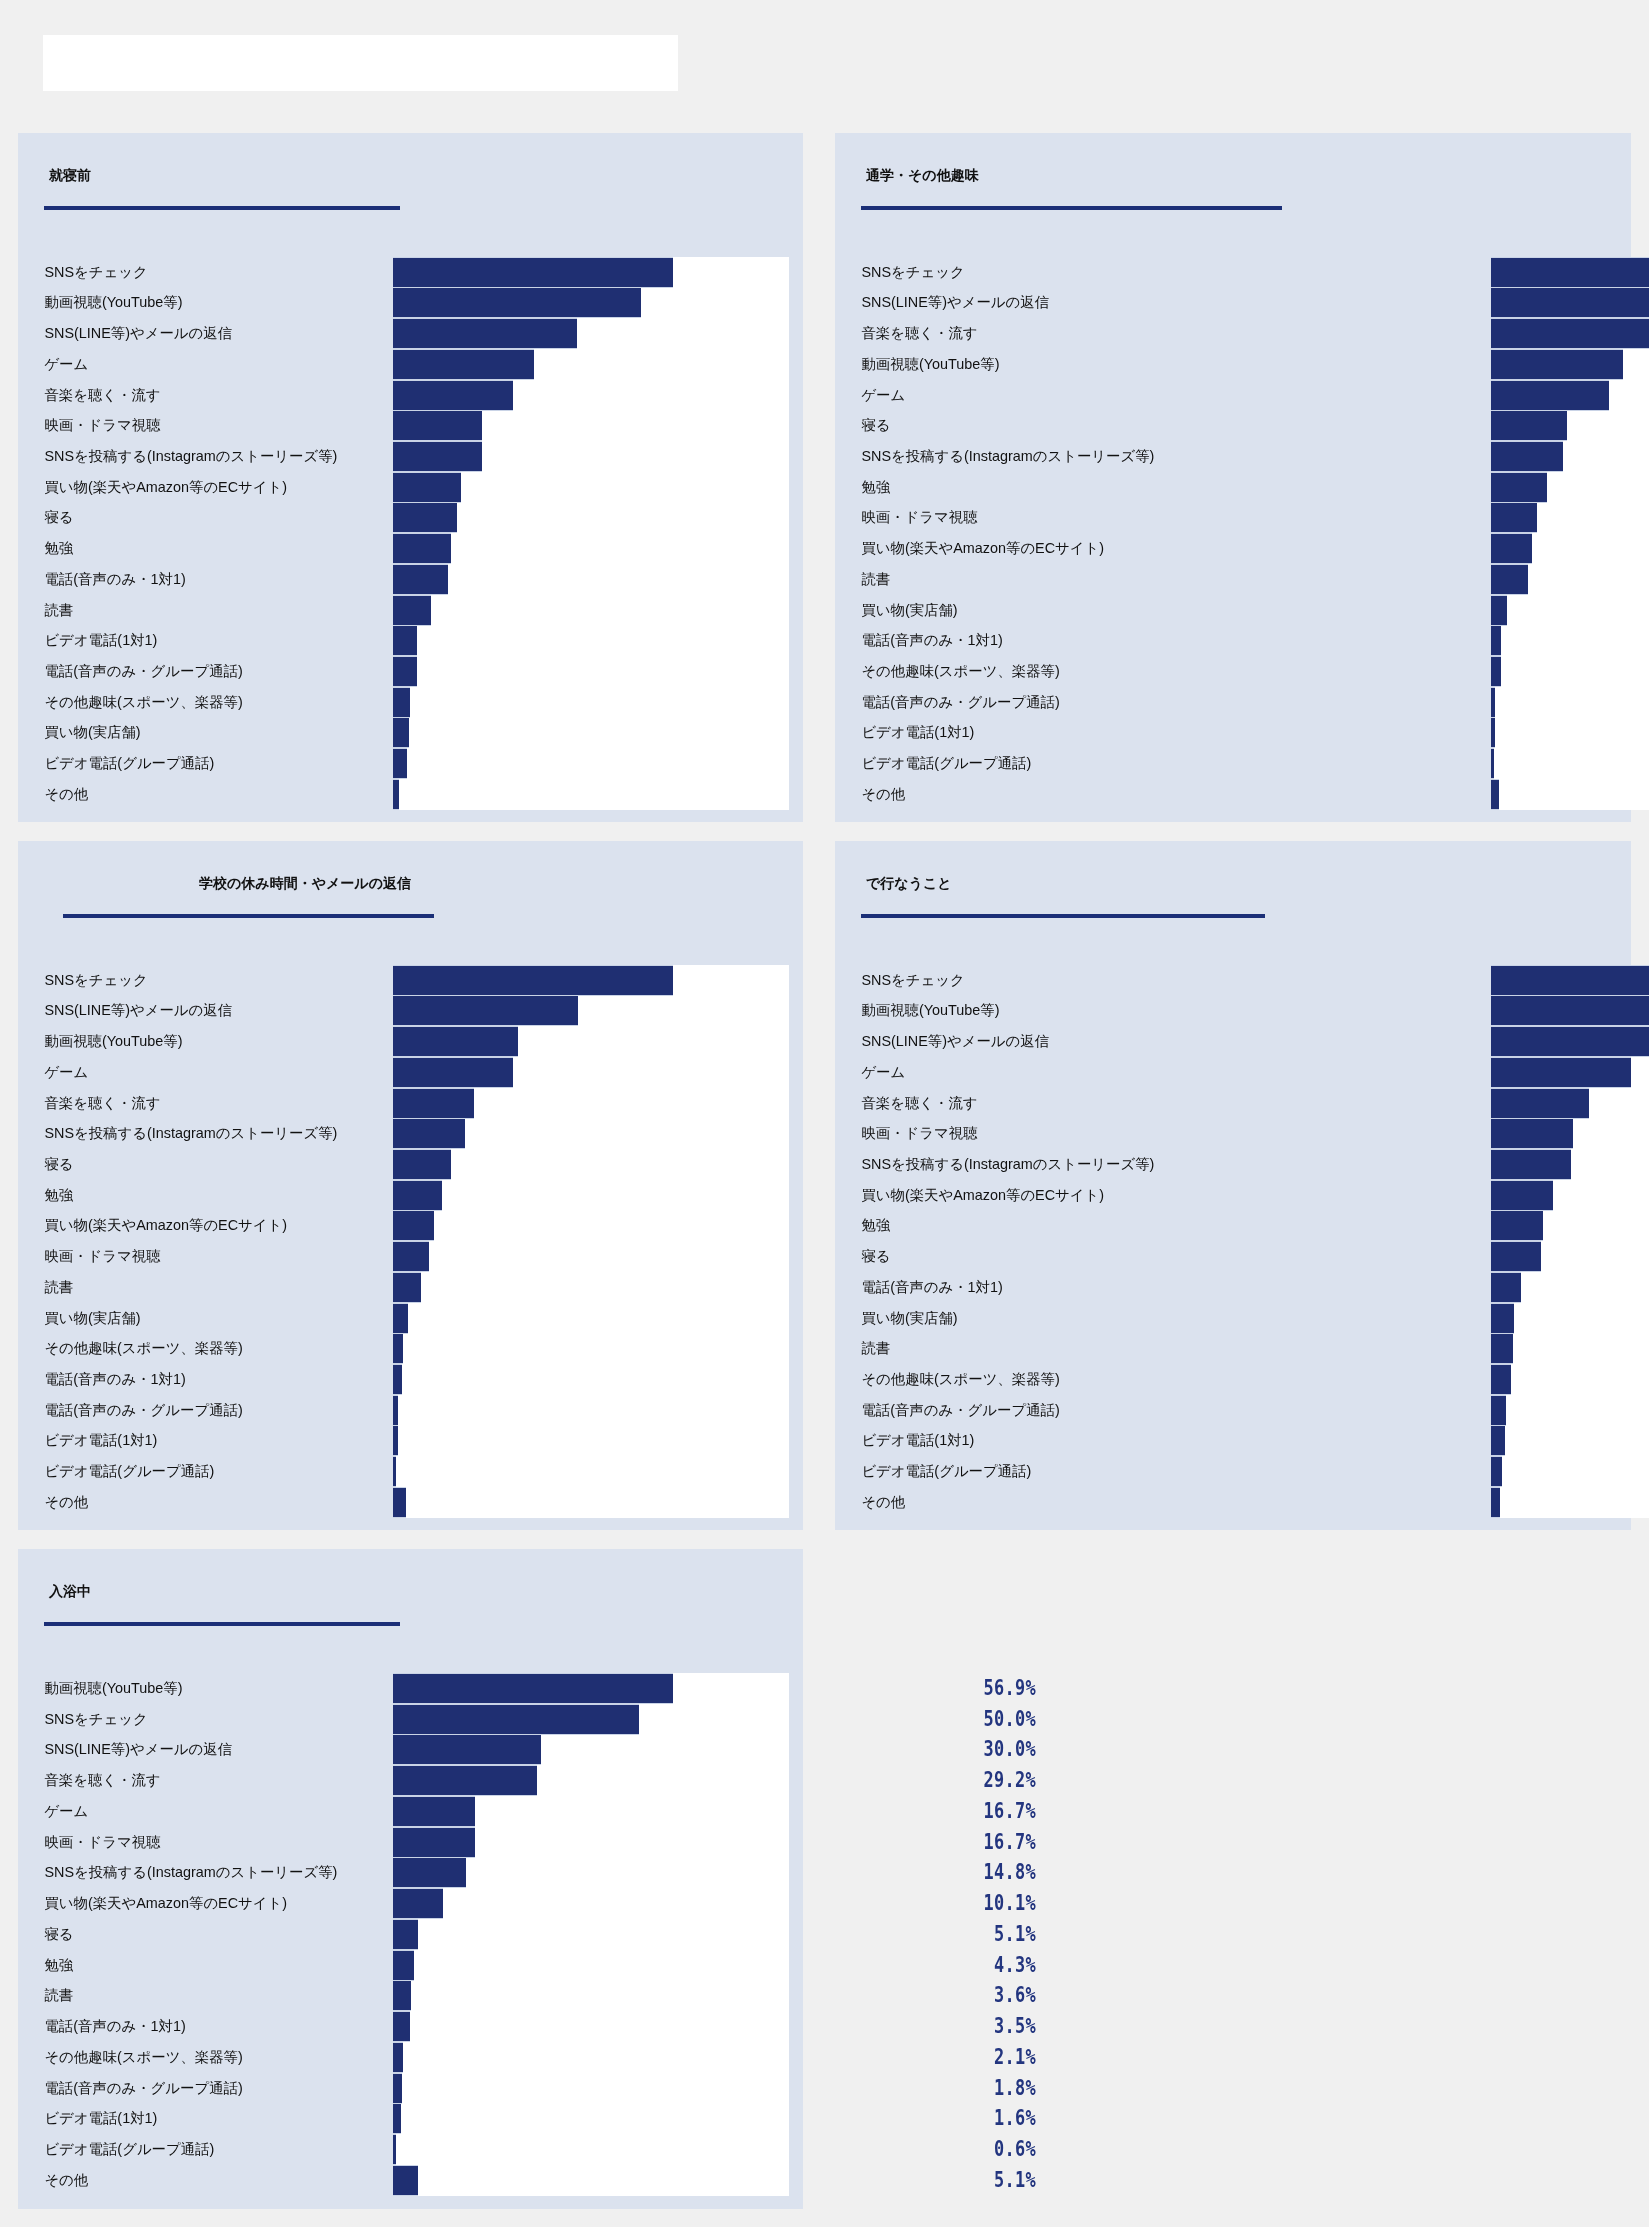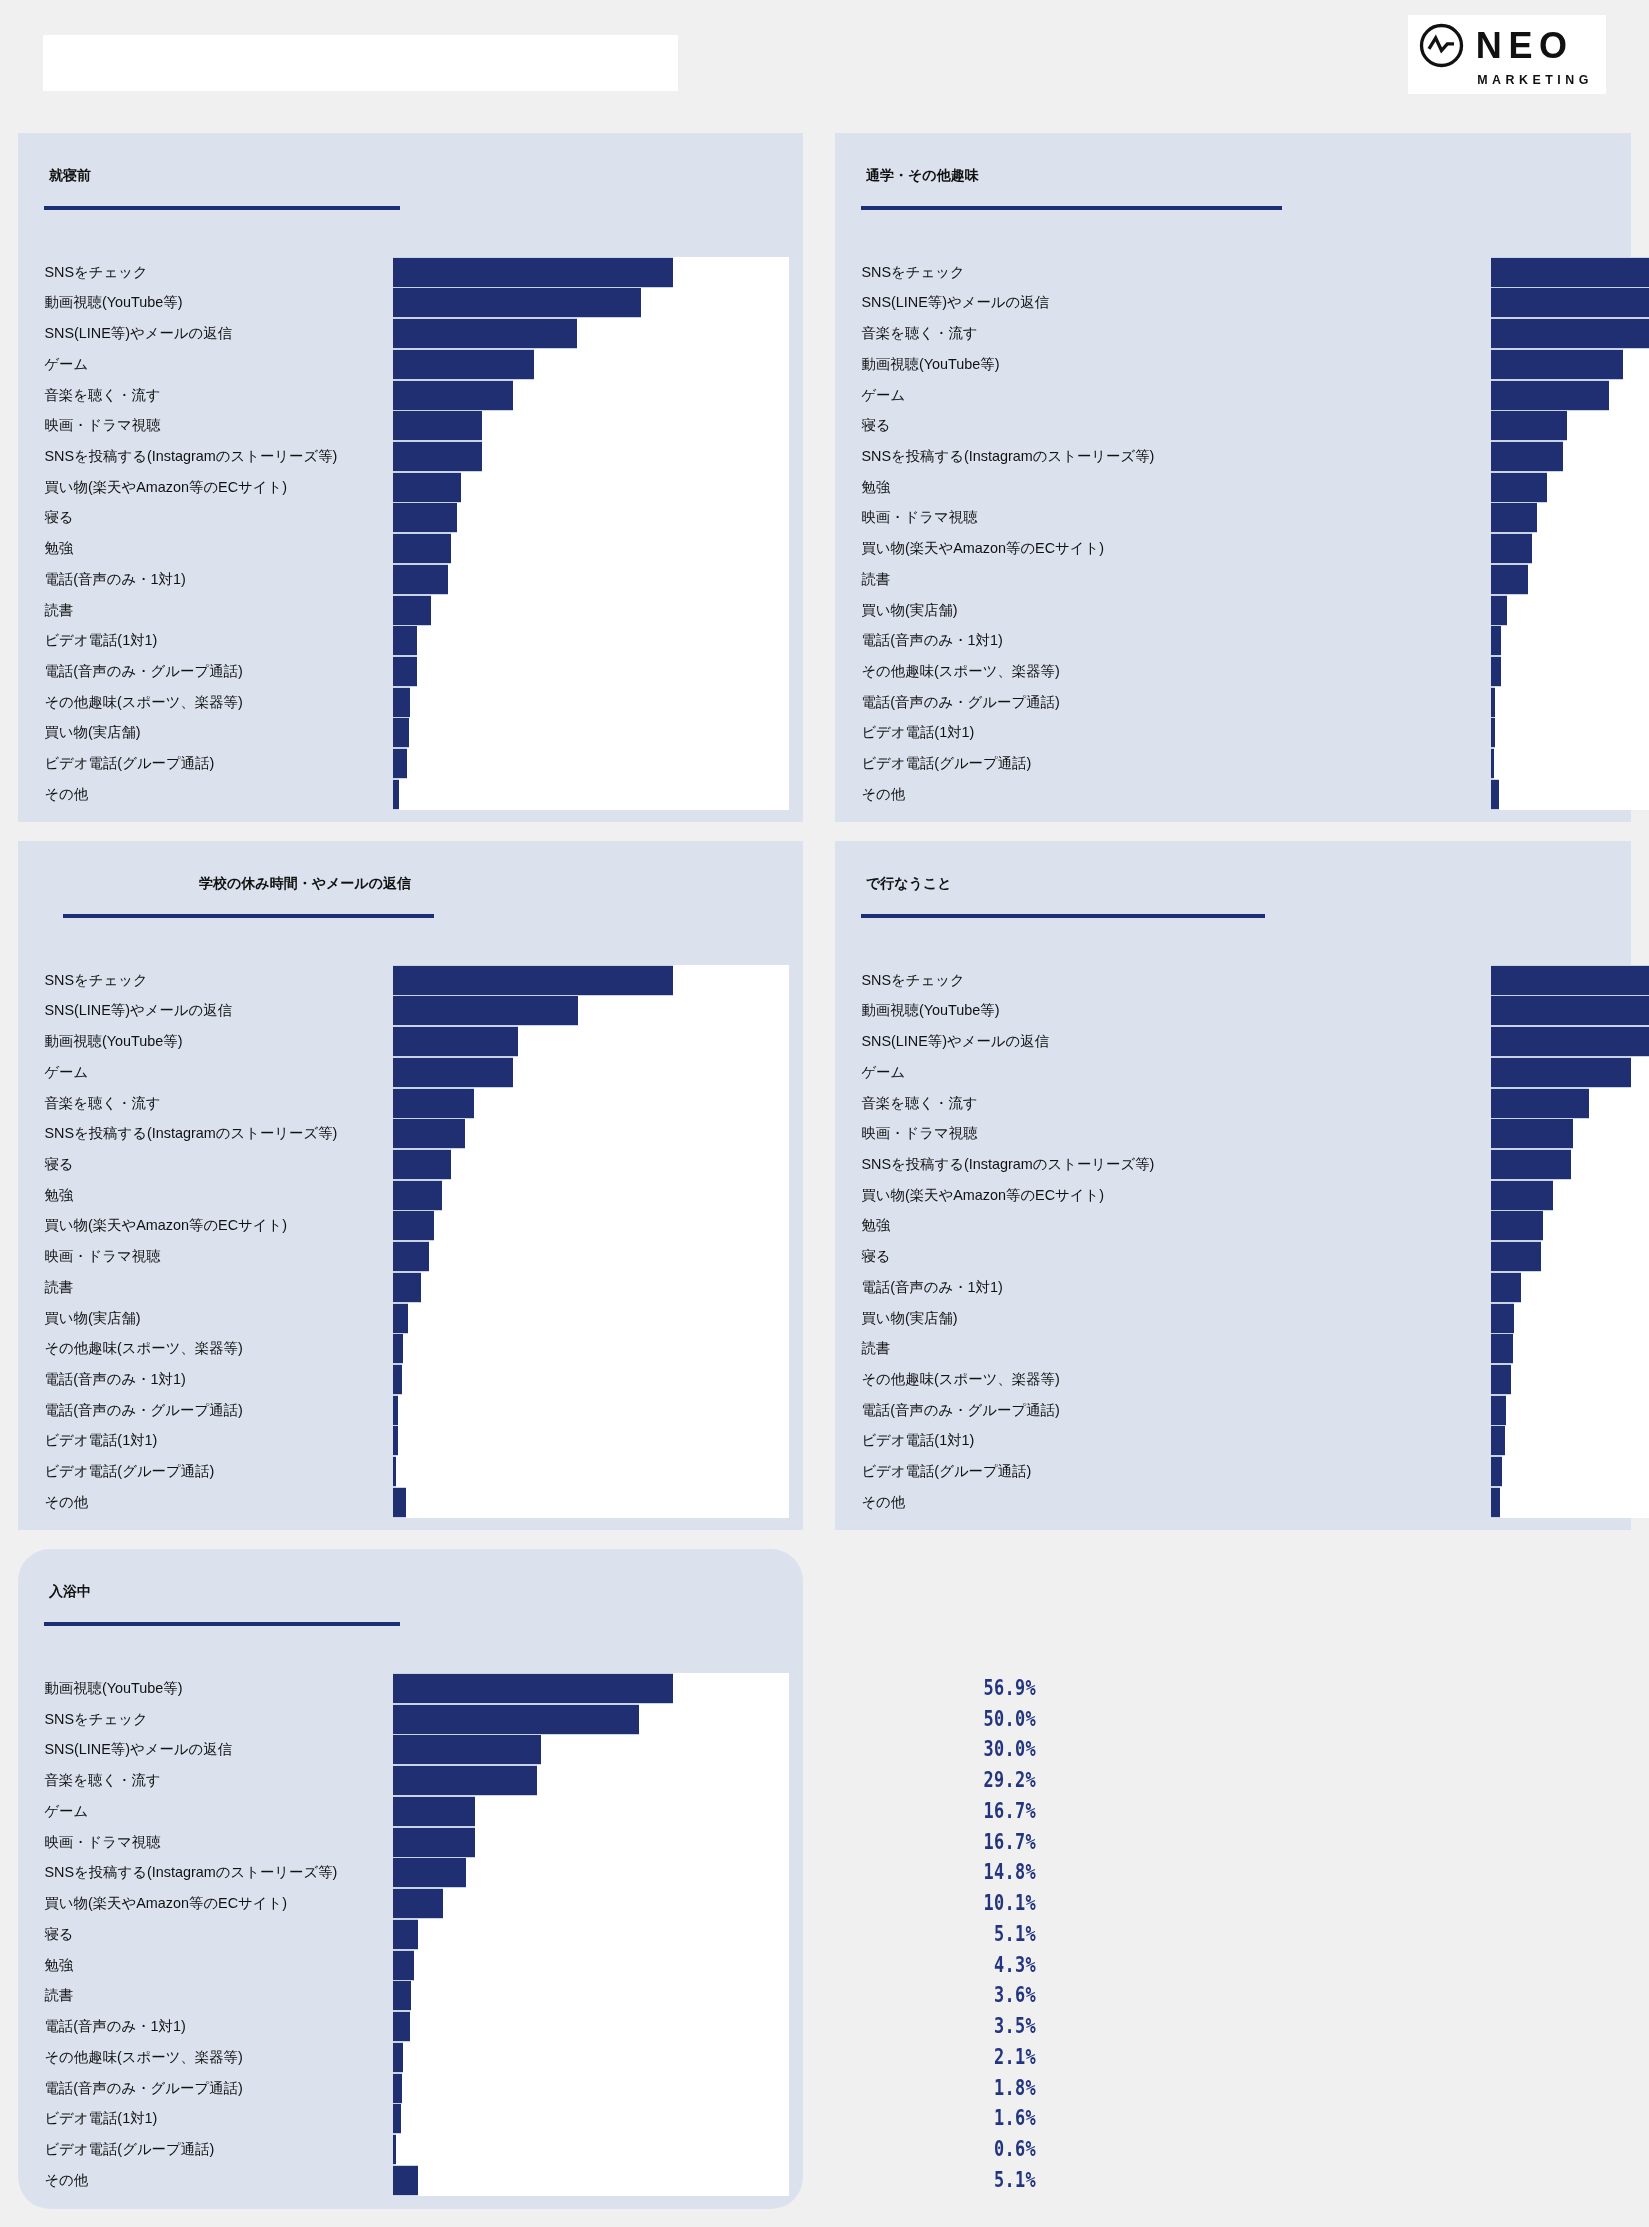"NEO" div { html: <div> <div> <svg> <circle></circle> <polyline></polyline> </svg> <div>NEO</div> </div> <div>MARKETING</div> </div> -> none }
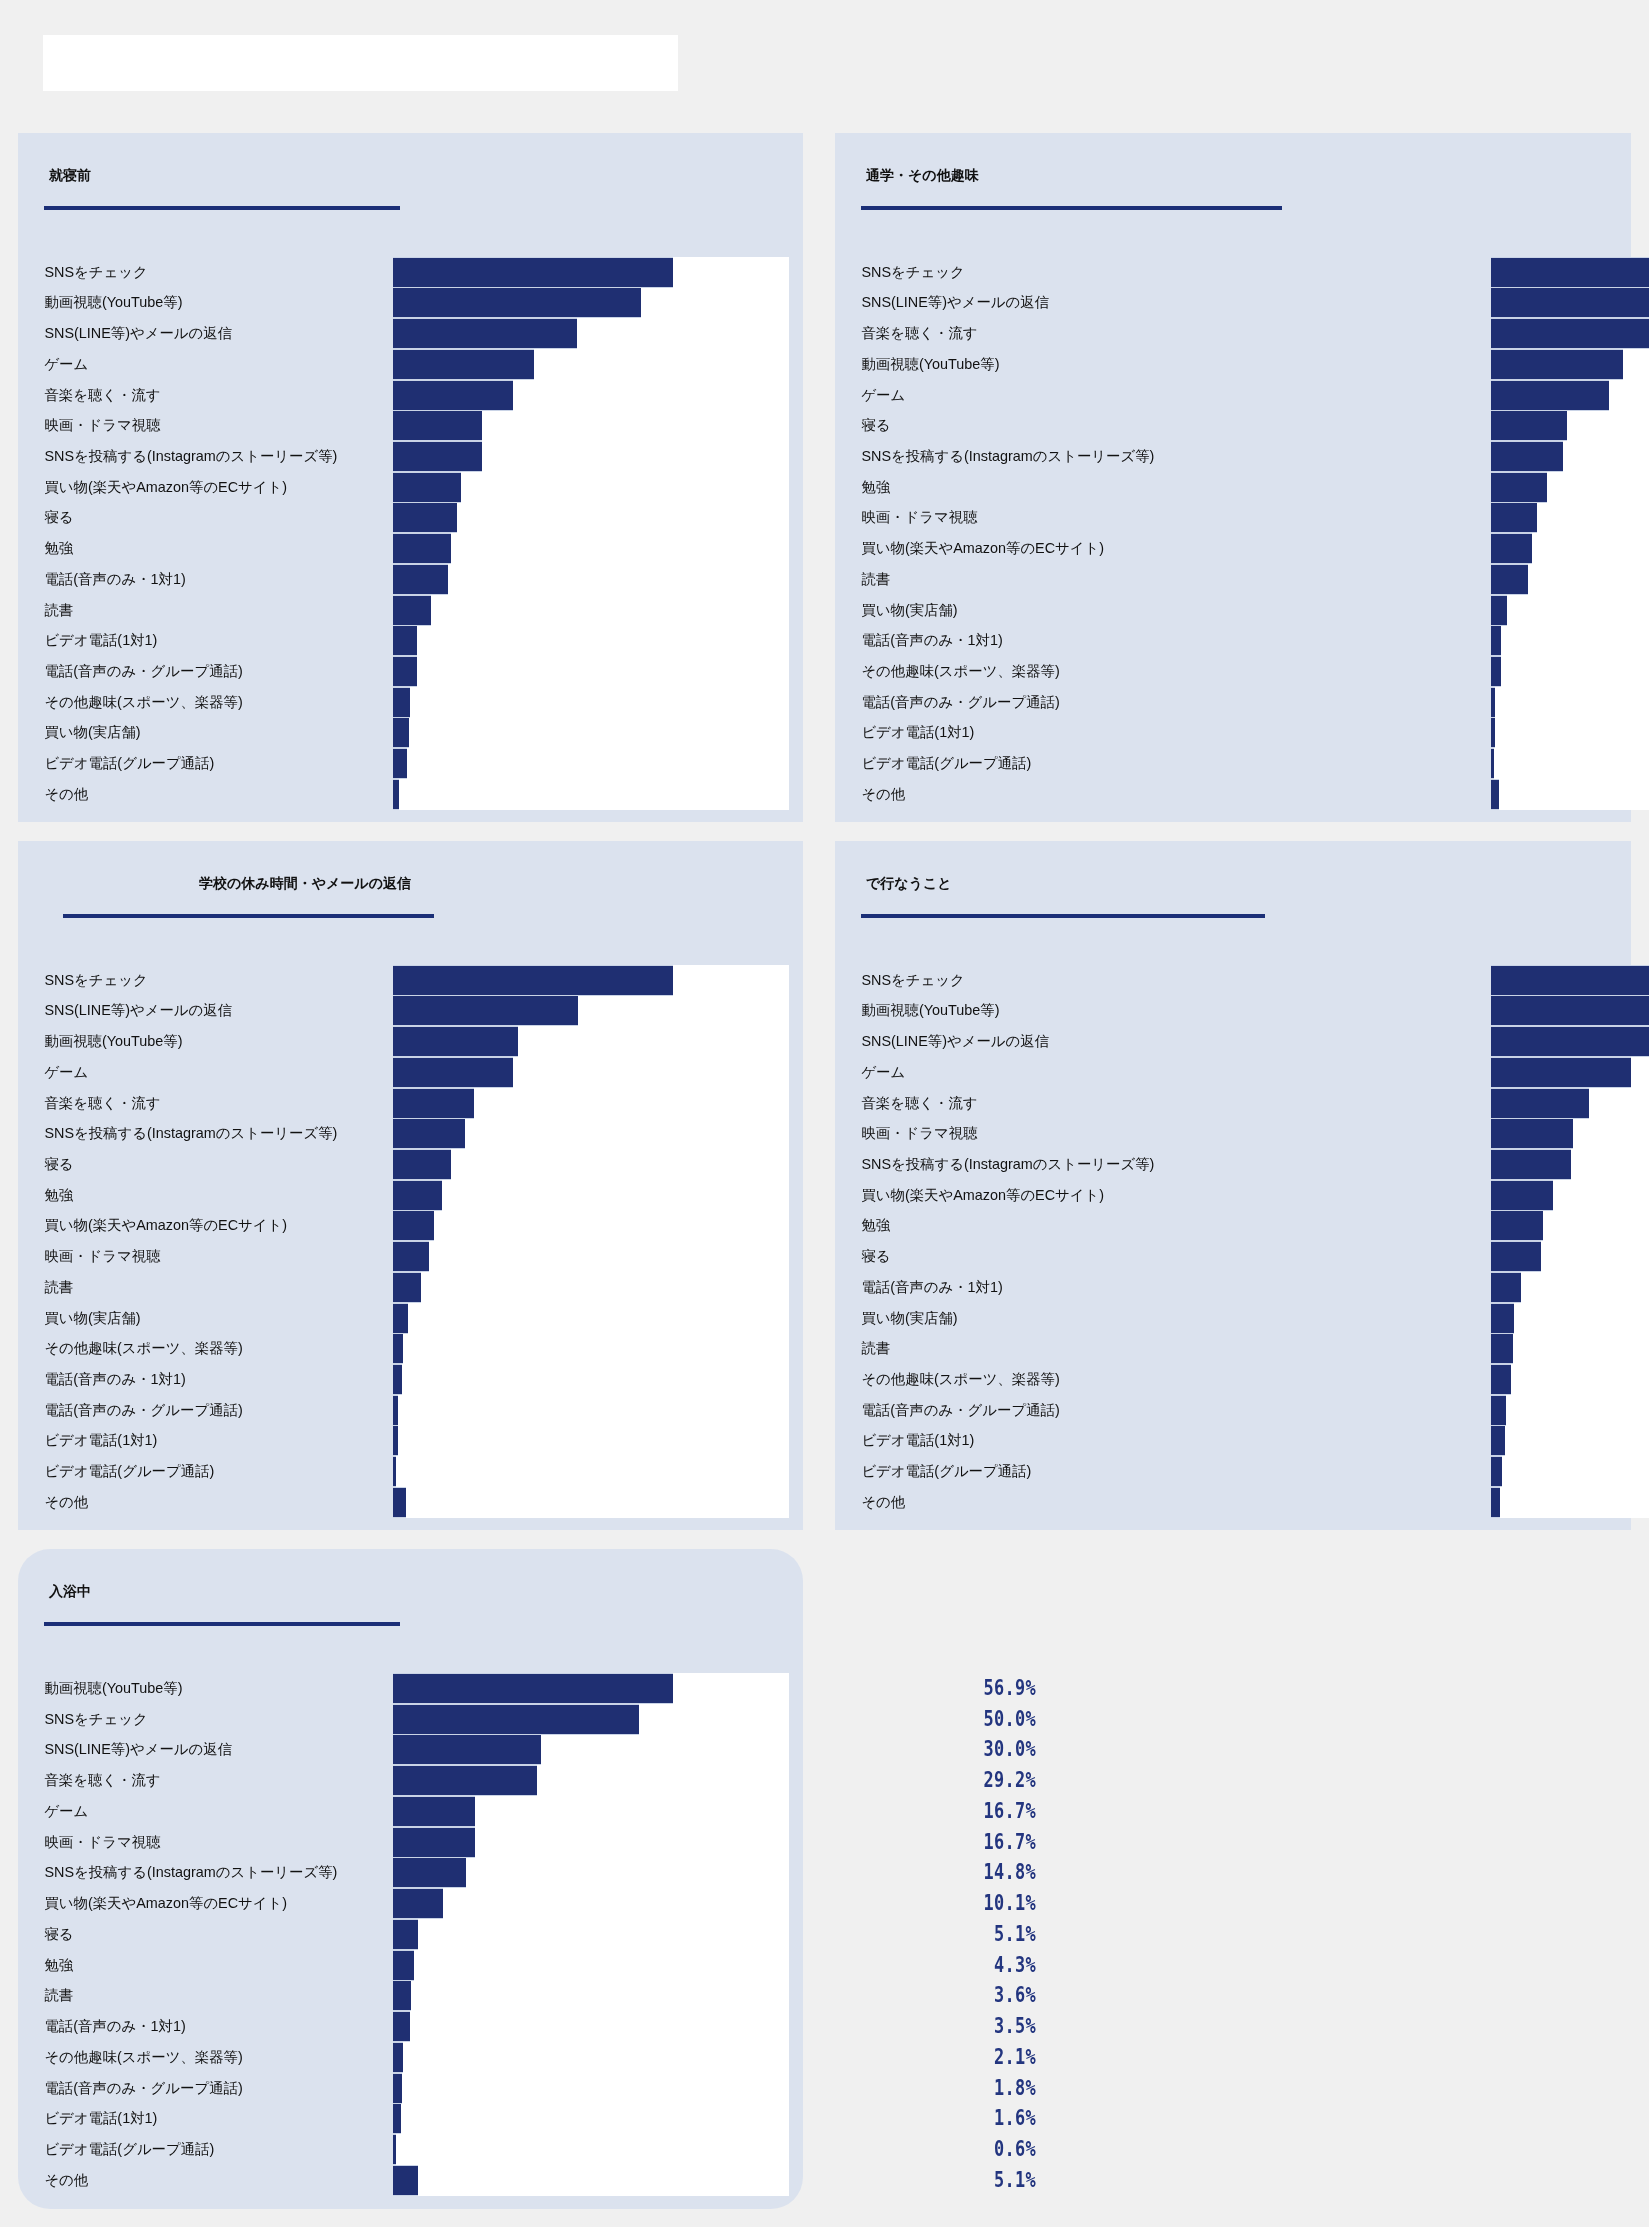"入浴中" div.panel { border-radius: 32px -> none }
